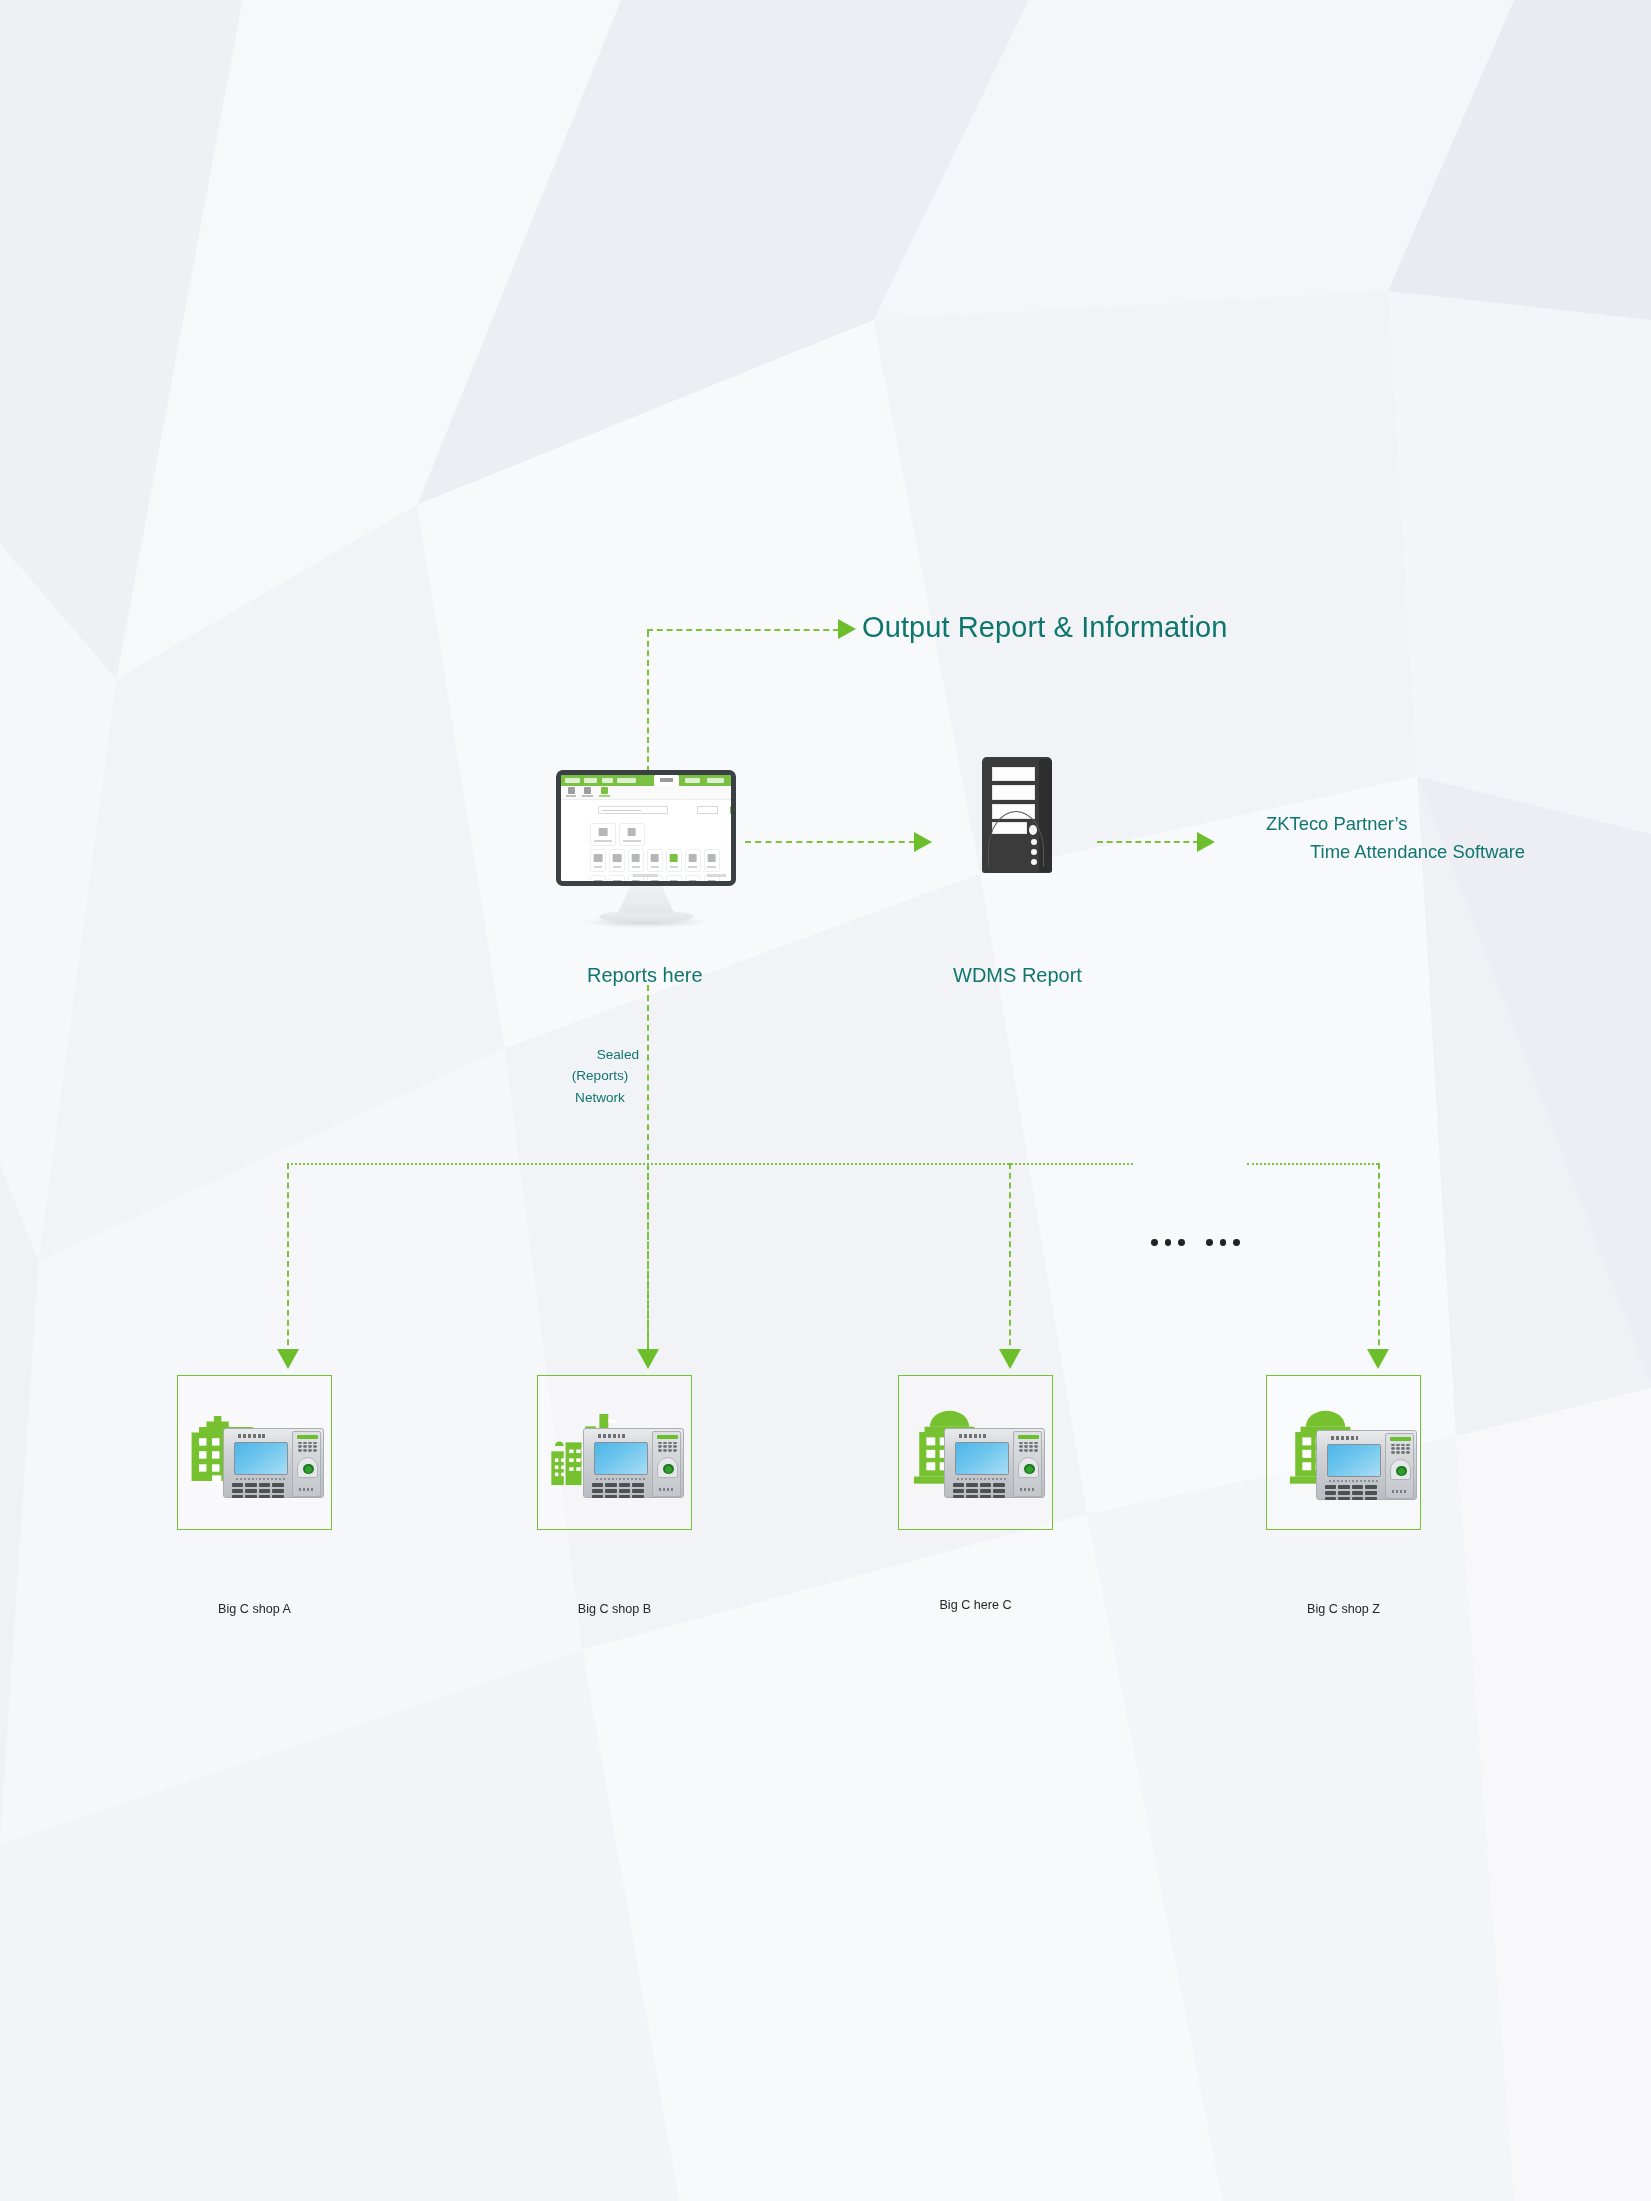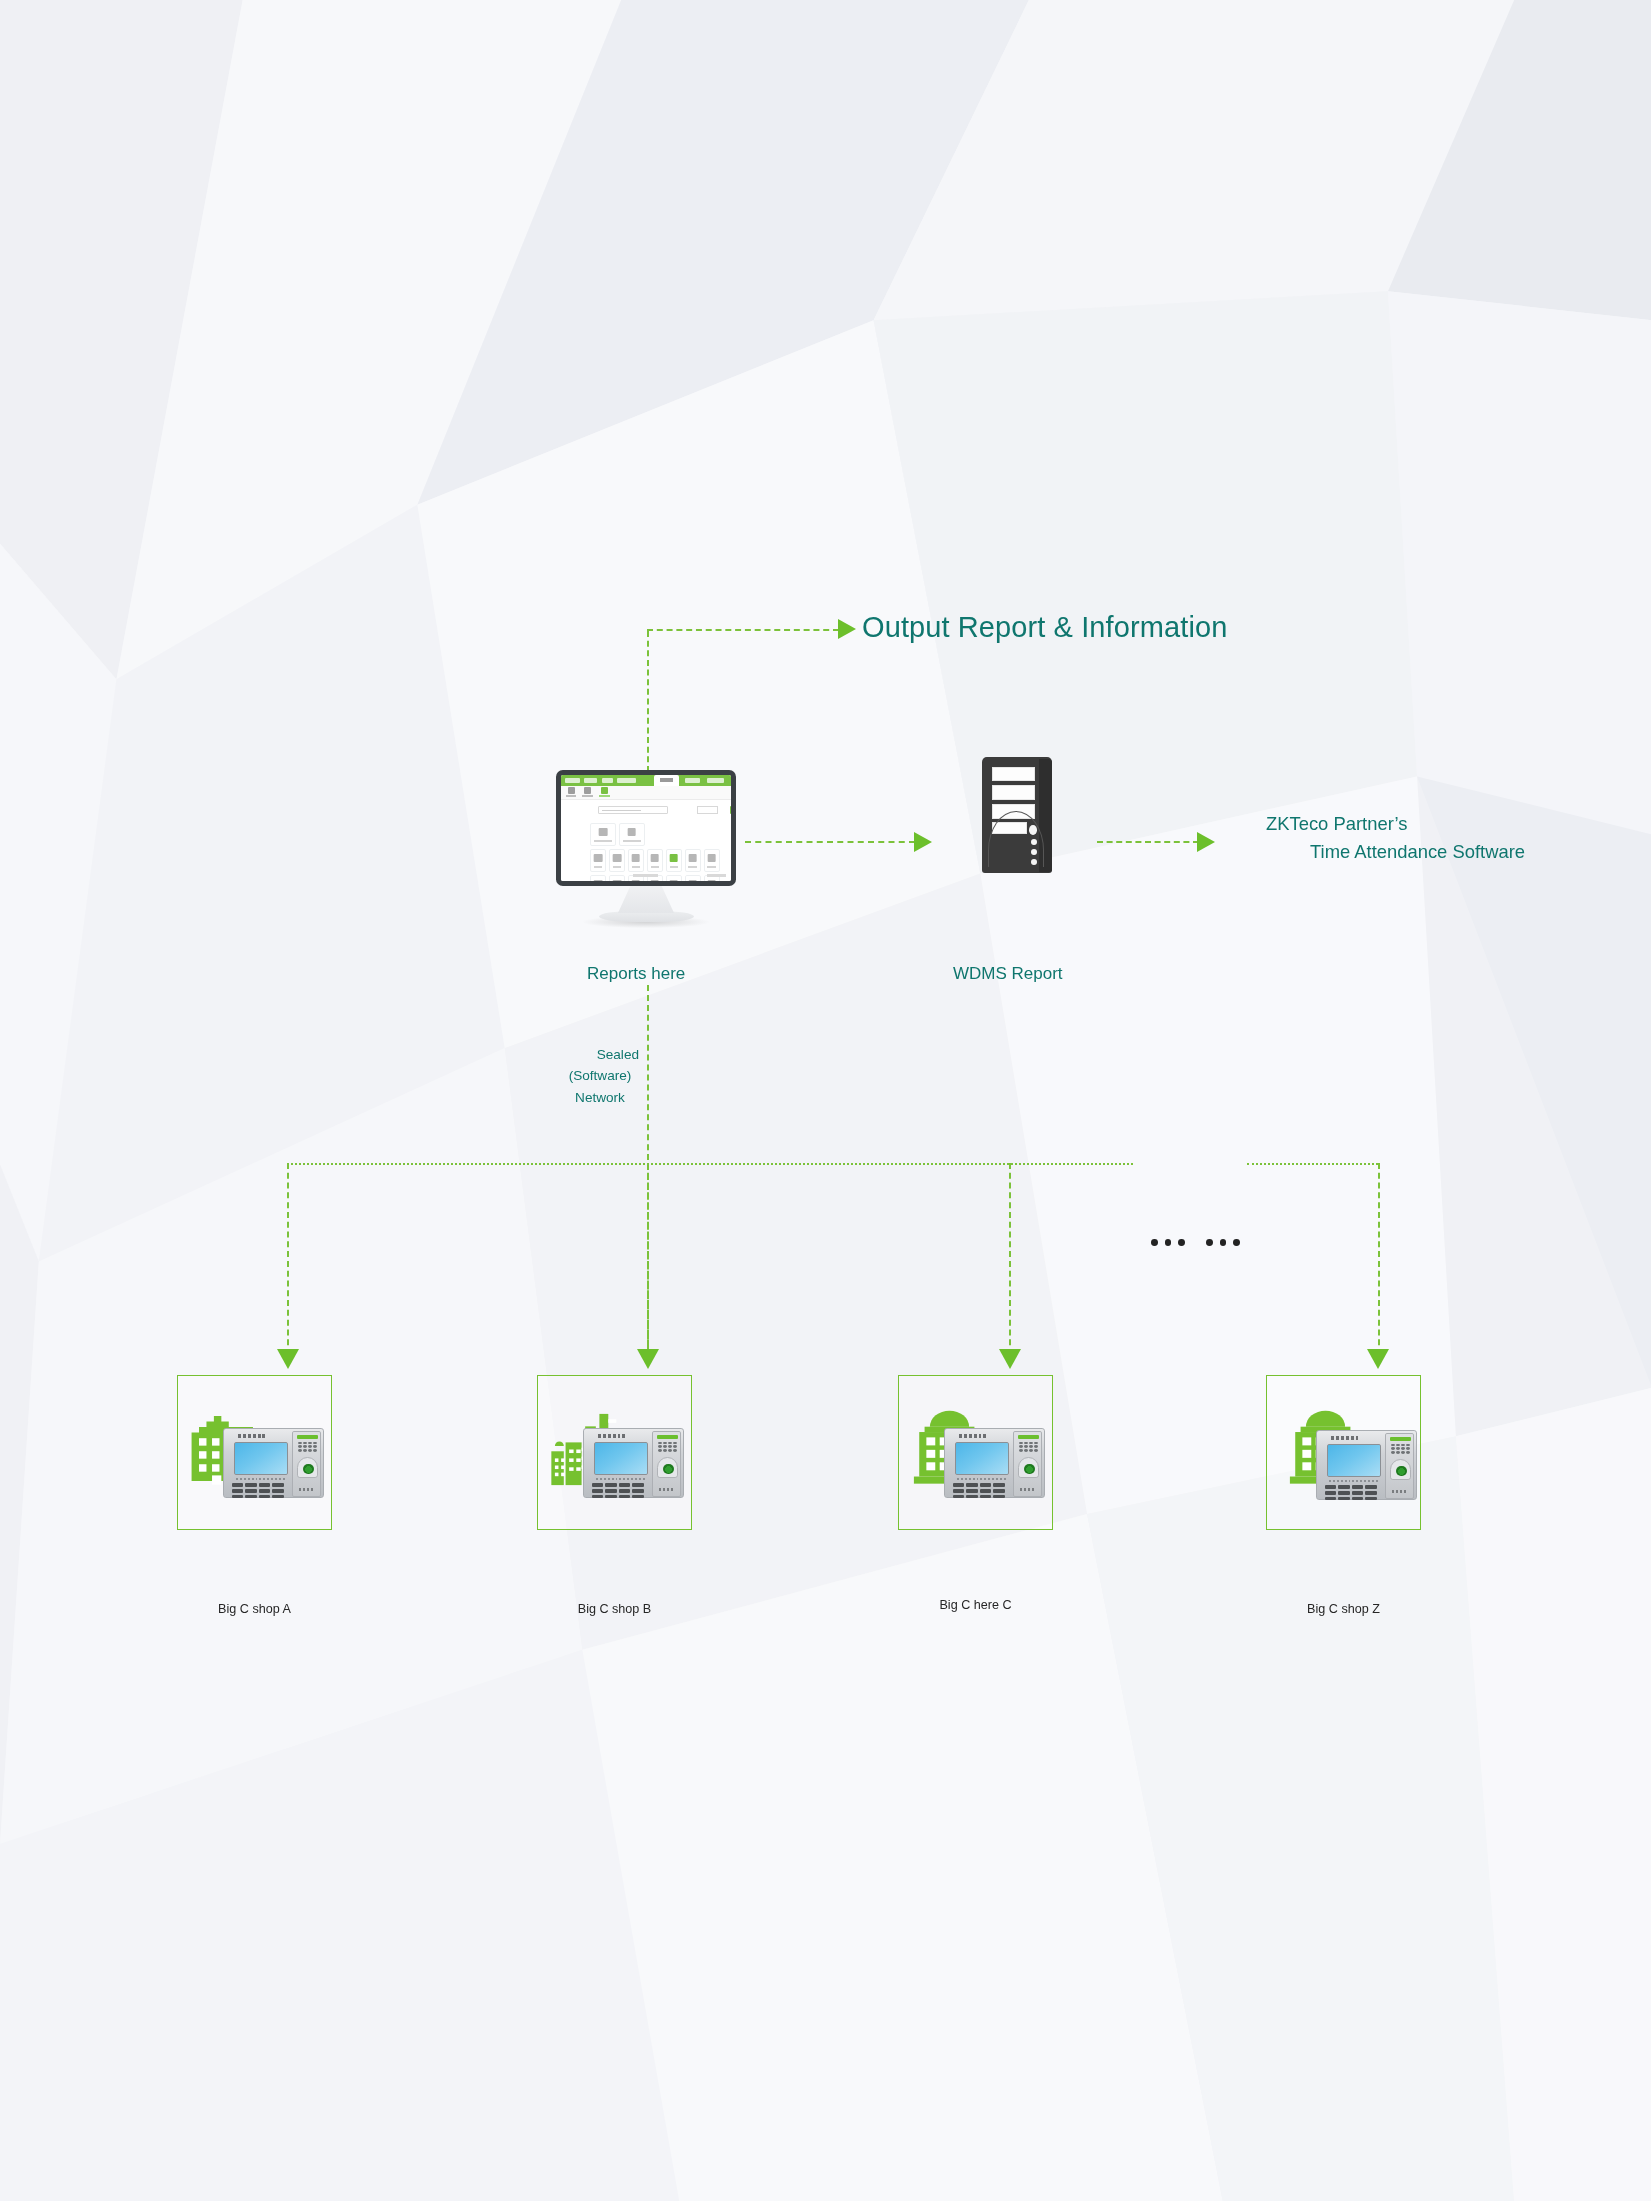"Reports here" .lbl-lg { font-size: 17px -> 20px }
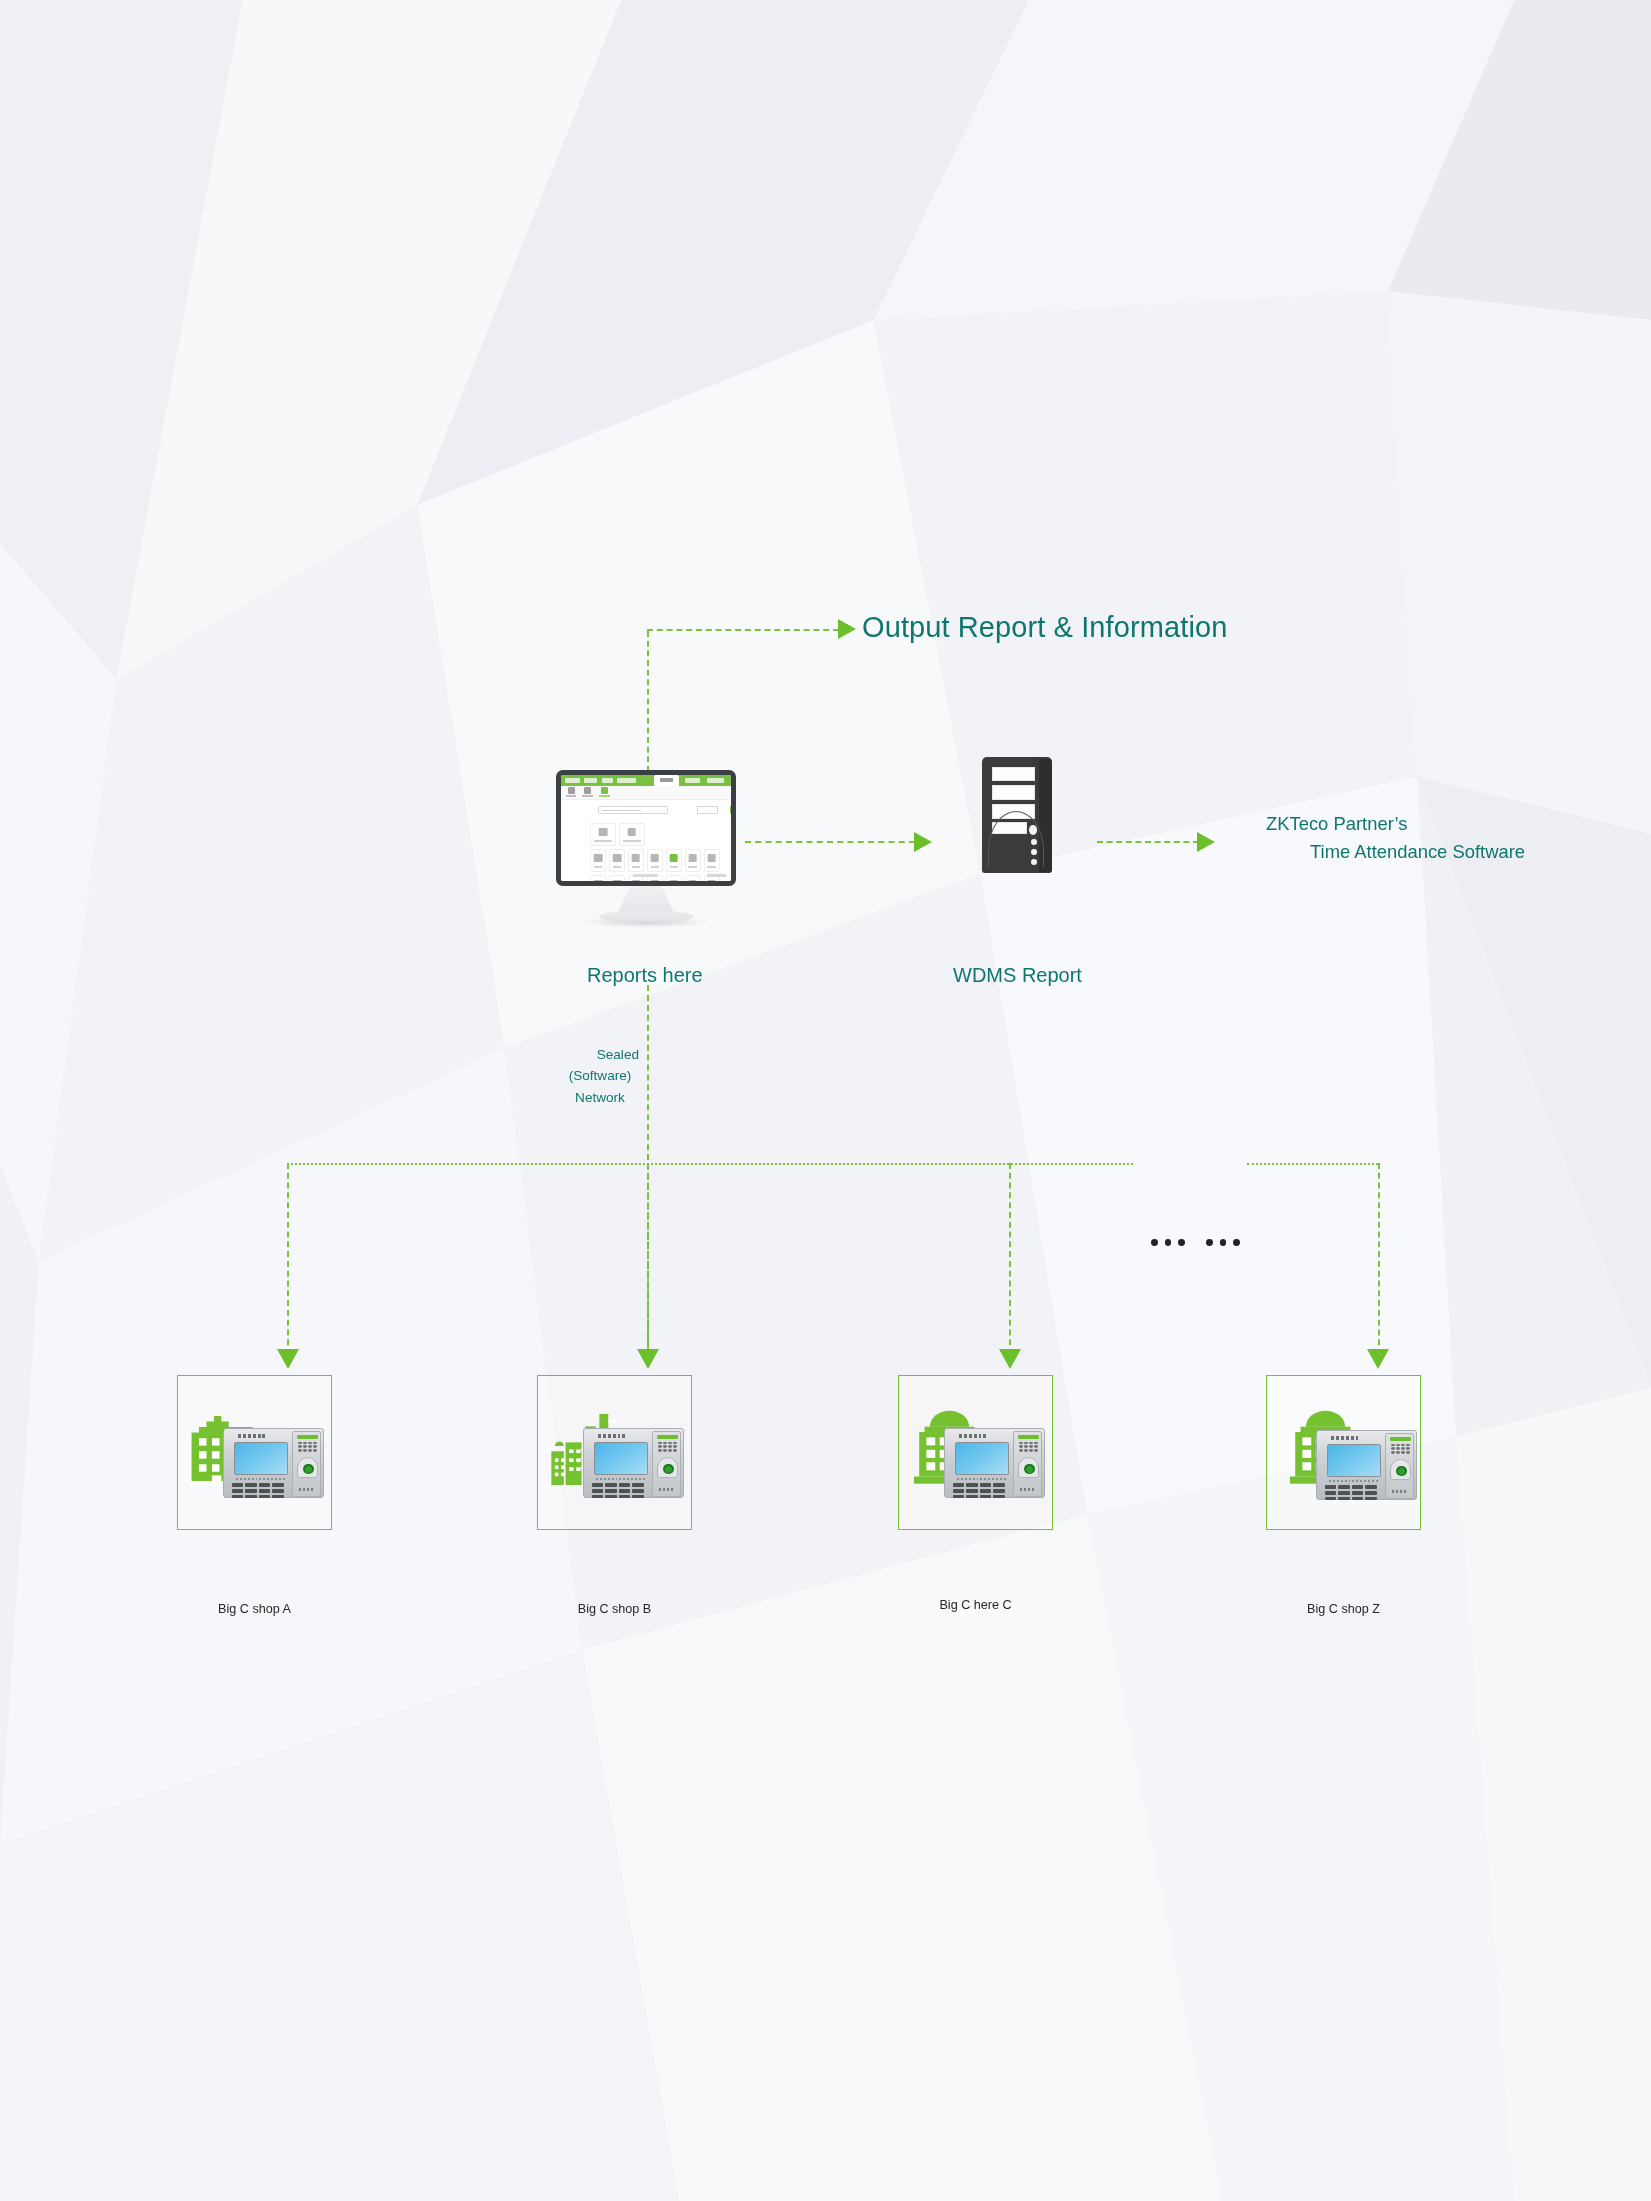"(Software)" div.lbl { text: Software -> Reports }
